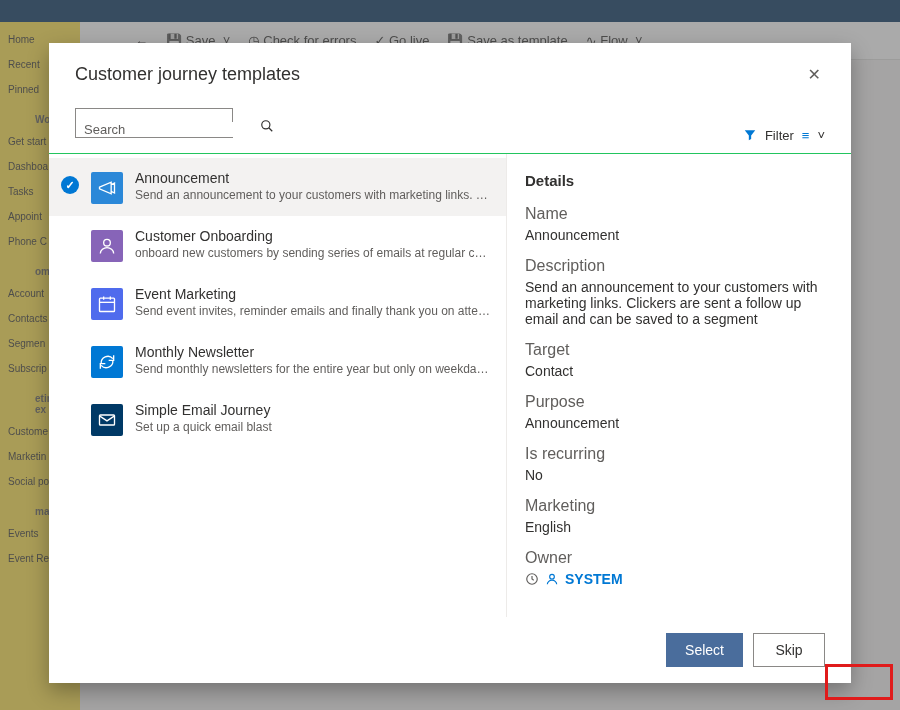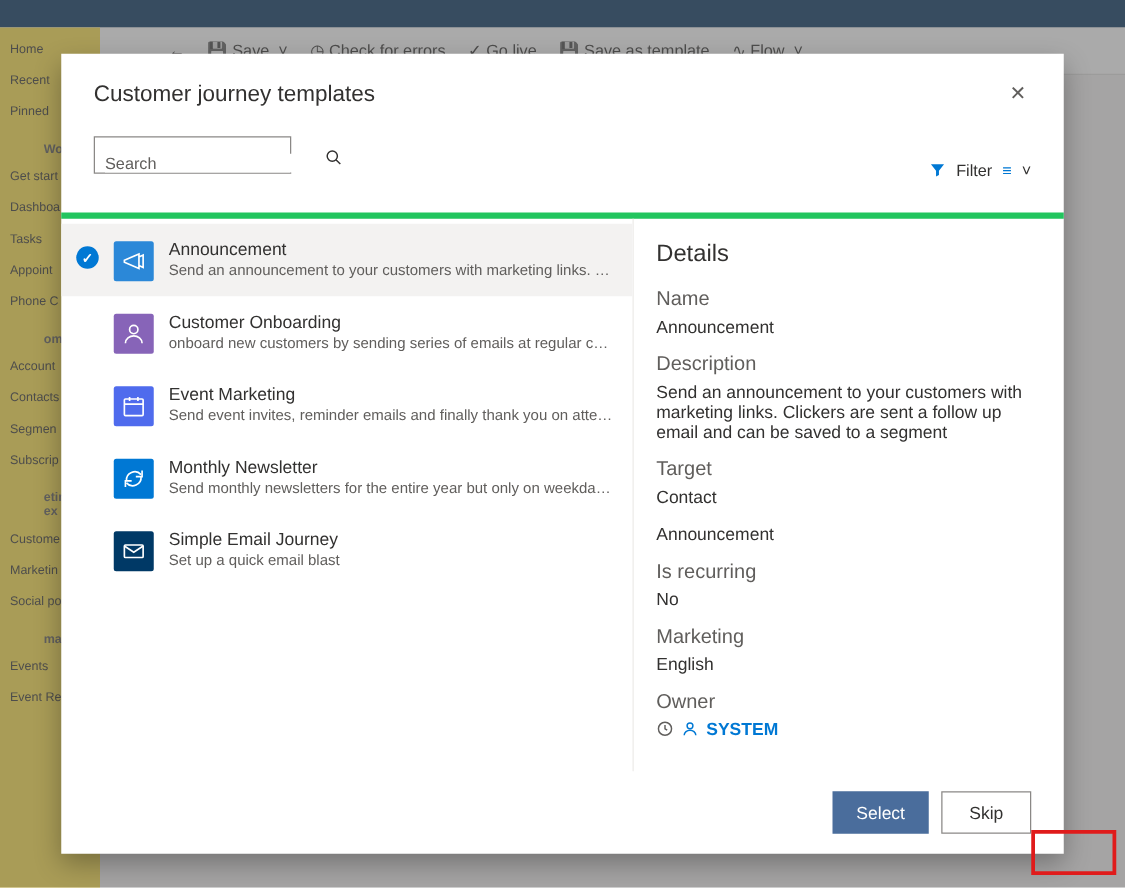"Announcement" .body { border-top: 5px solid #22c55e -> 1px solid #22c55e; margin-top: 16px -> none }
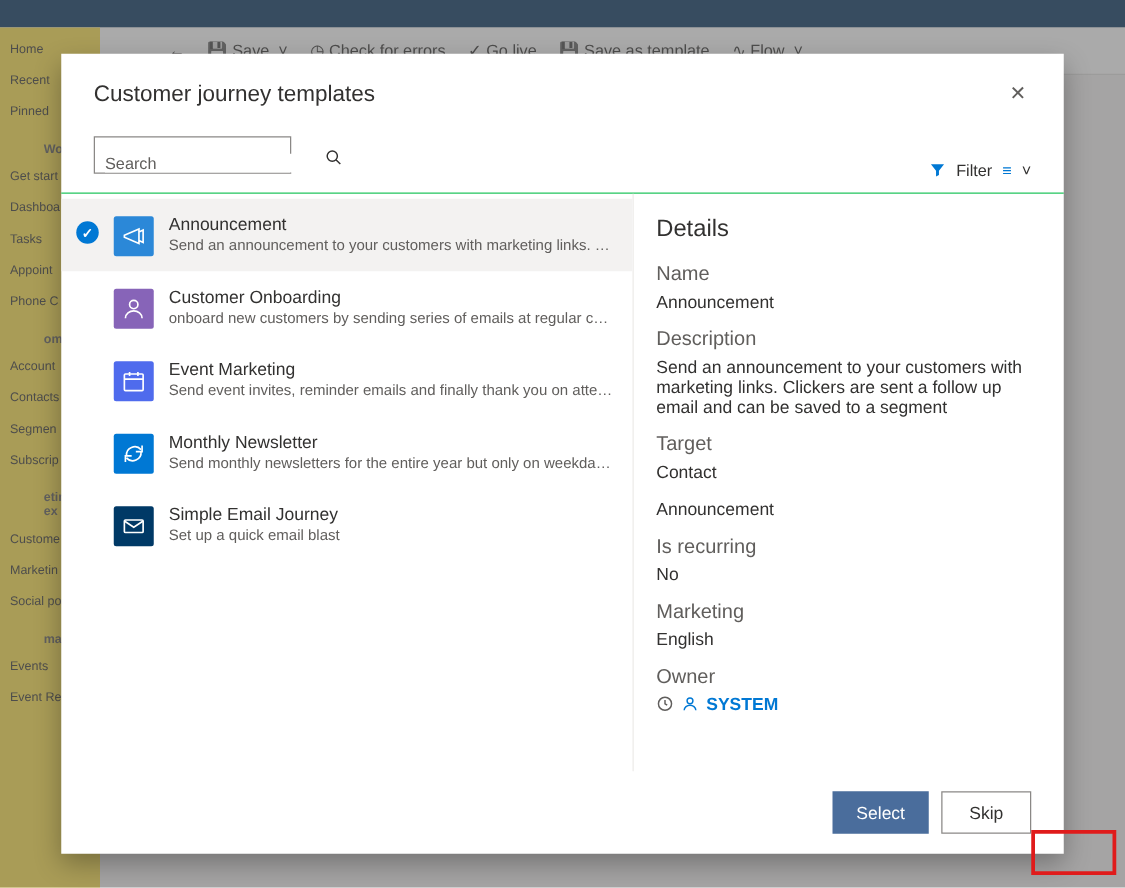"Details" .details h2 { font-size: 19px -> 15px; font-weight: 400 -> 700 }
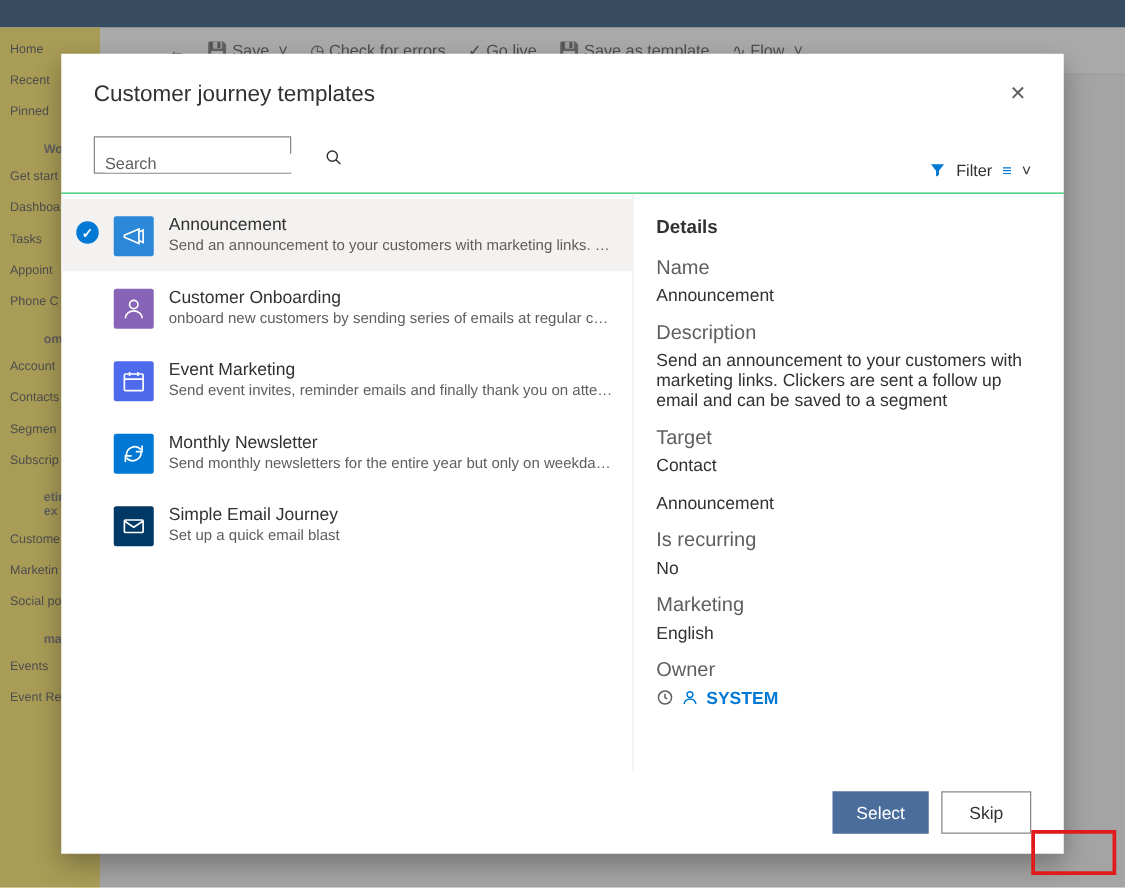"Purpose" div.lbl { html: none -> <div>Purpose</div> }
